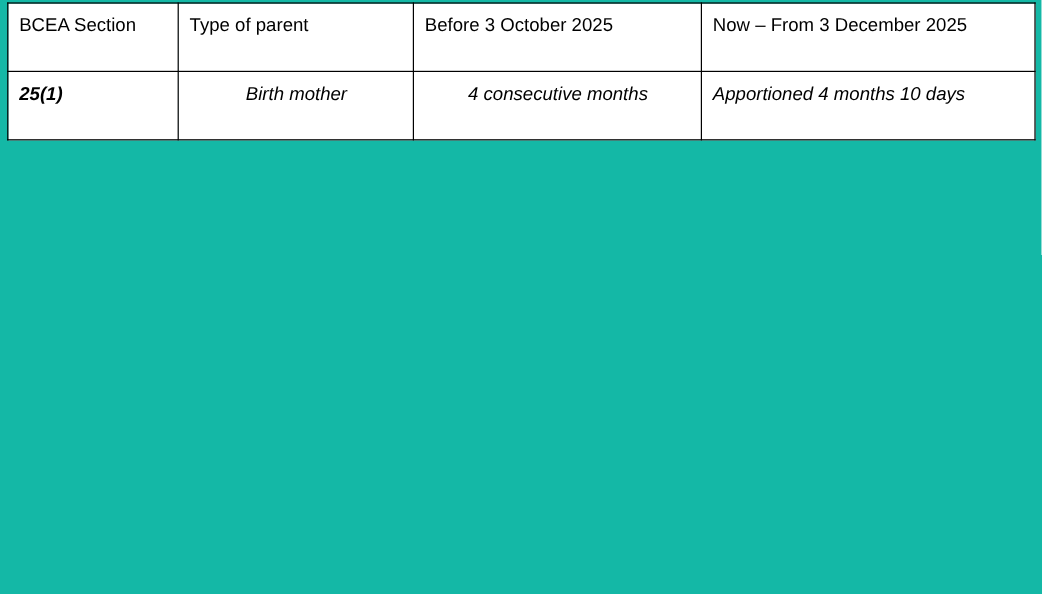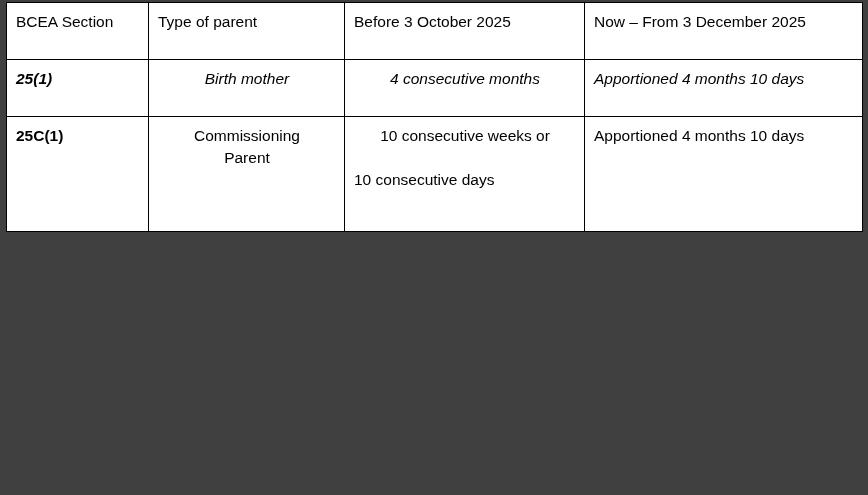"BCEA Section" .page { background: #404040 -> #14b8a6 }
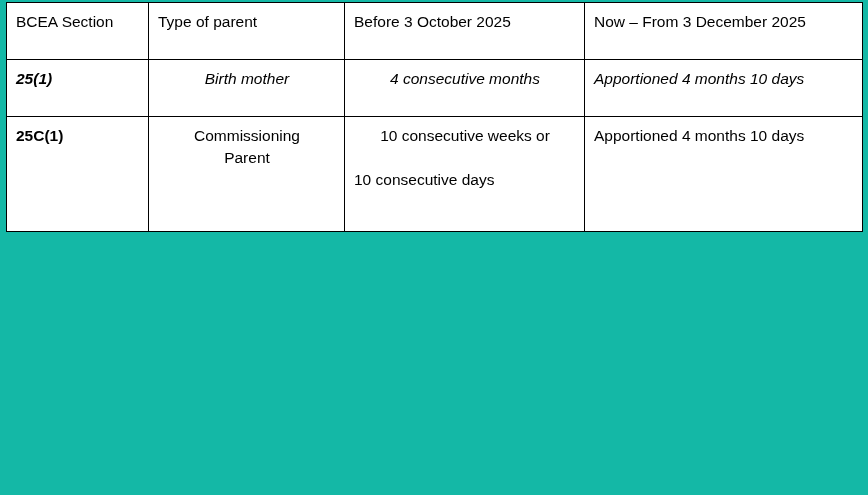"25C(1)" tr.row-4 { html: <tr> <td>25C(1)</td> <td> <span>Commissioning</span> <span>Parent</span> </td> <td> <span>10 consecutive weeks or</span> <span>10 consecutive days</span> </td> <td>Apportioned 4 months 10 days</td> </tr> -> none }
